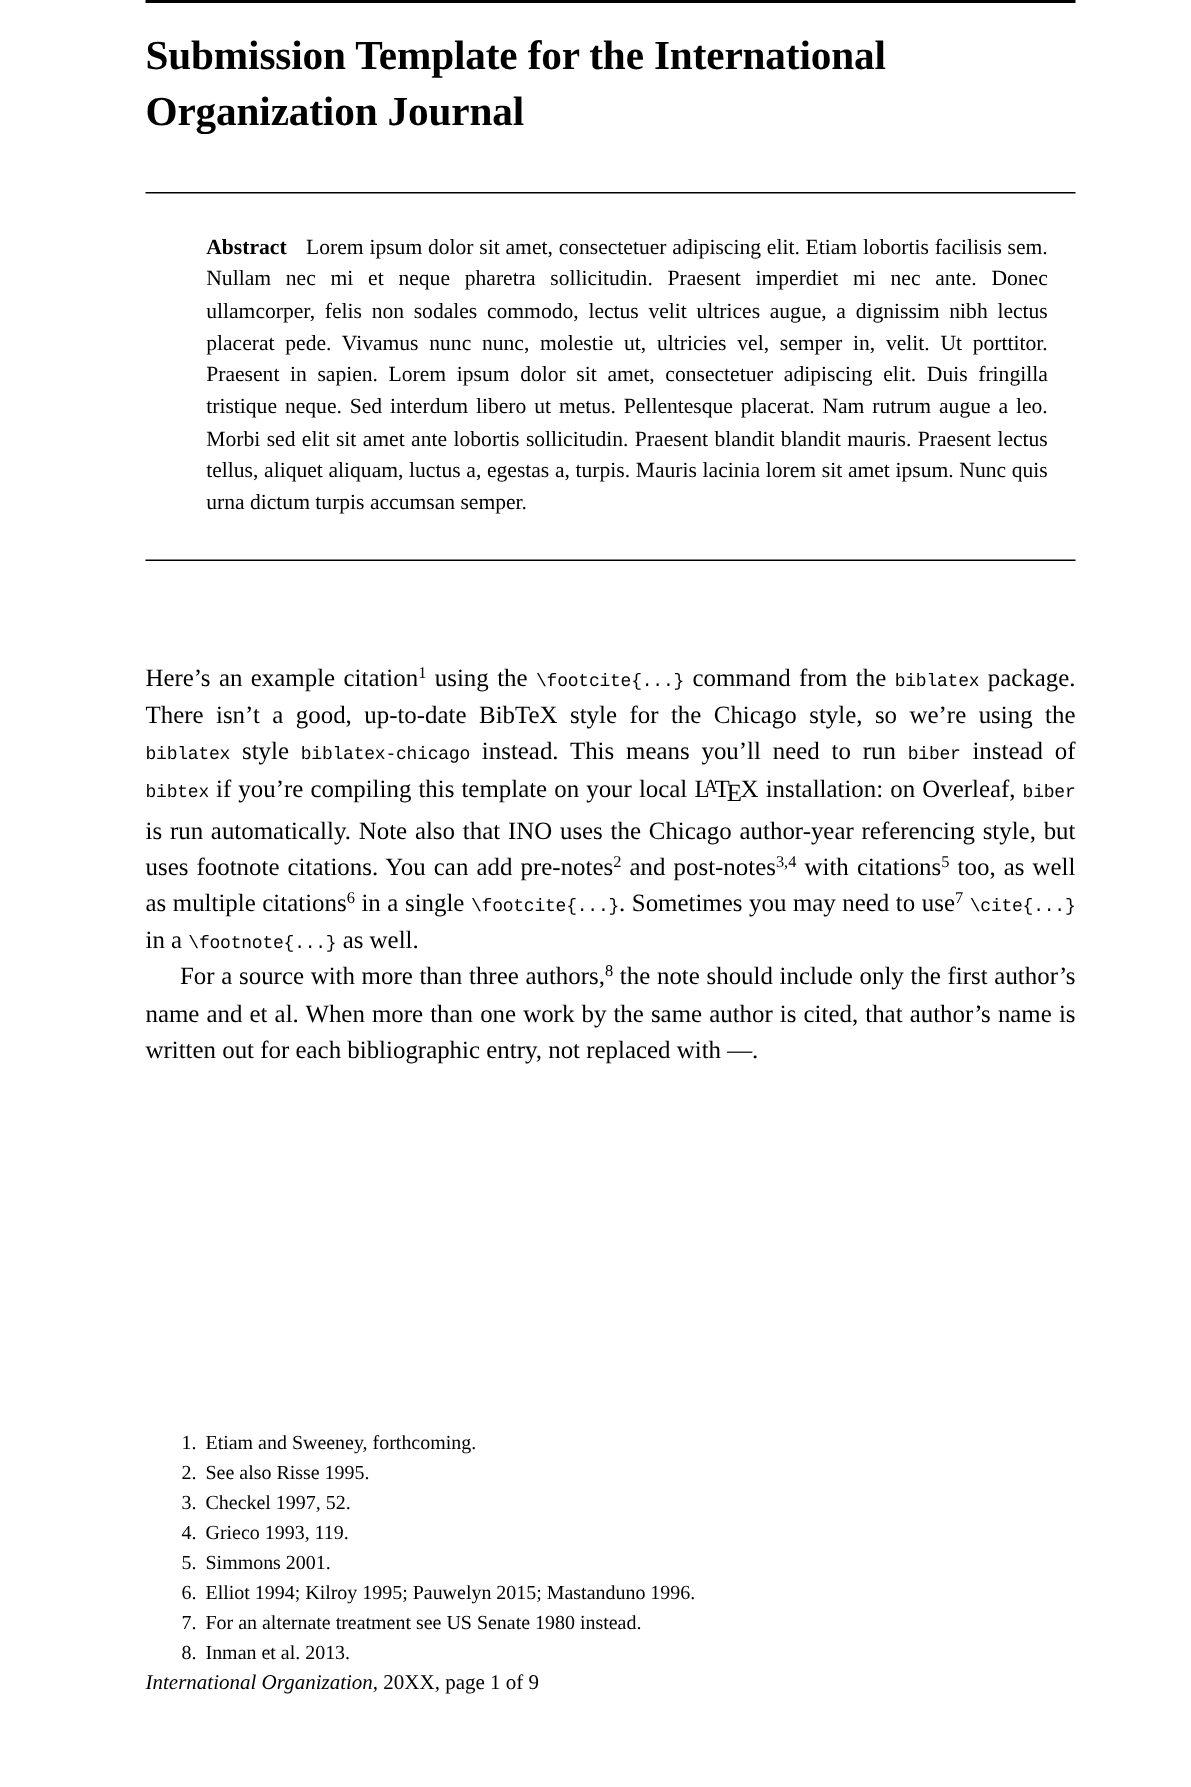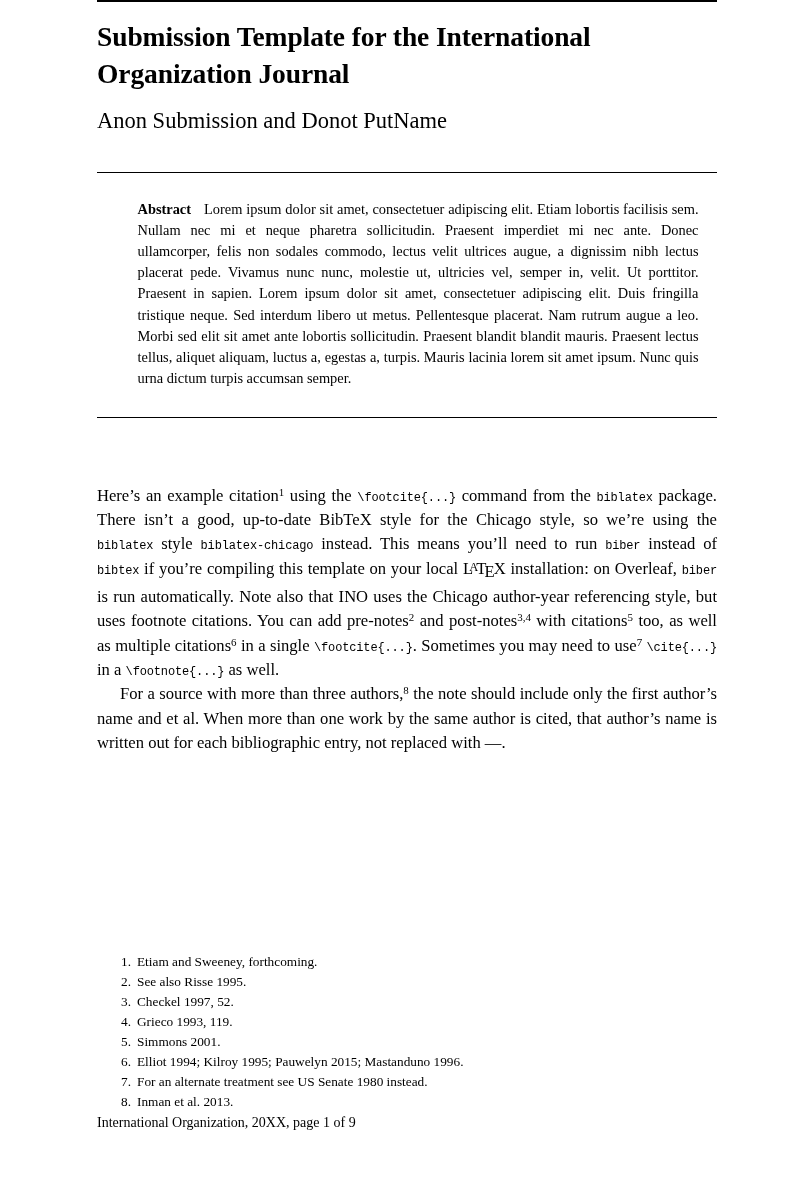"Anon Submission and Donot PutName" div.authors { html: <div>Anon Submission and Donot PutName</div> -> none }
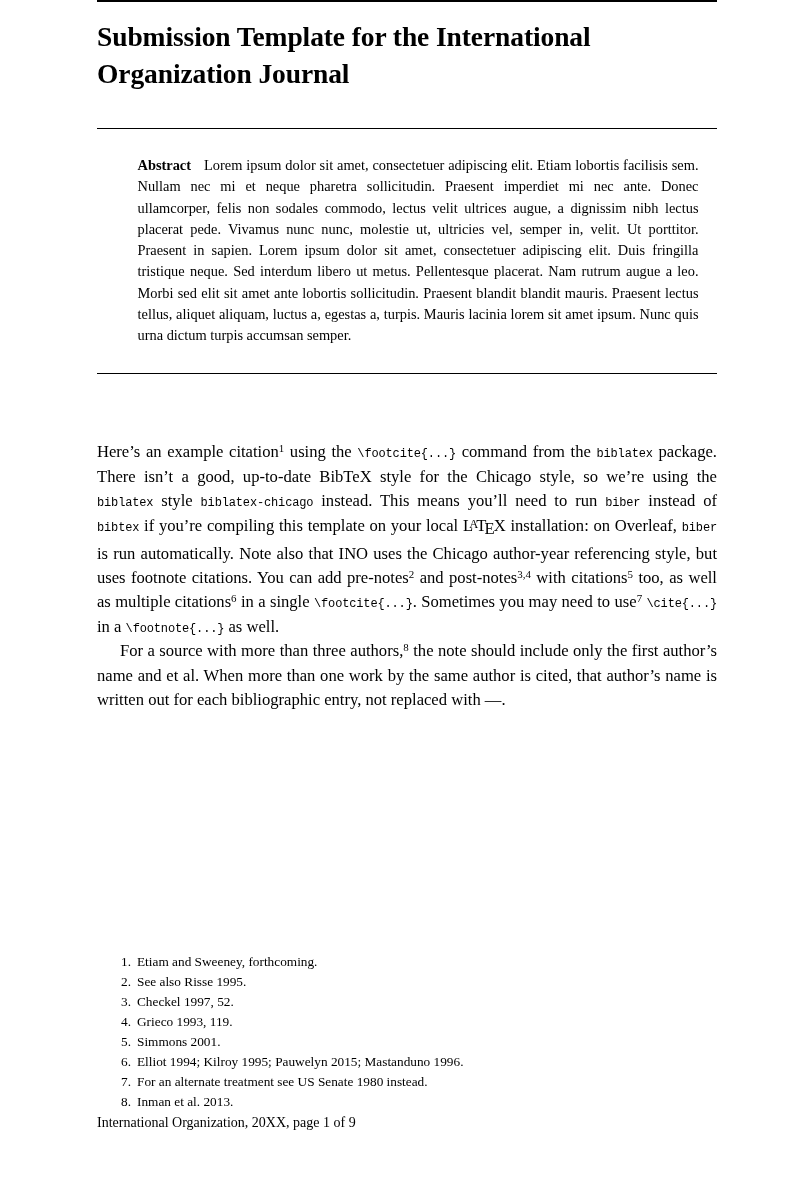"International Organization" .footer .jtitle { font-style: none -> italic }
